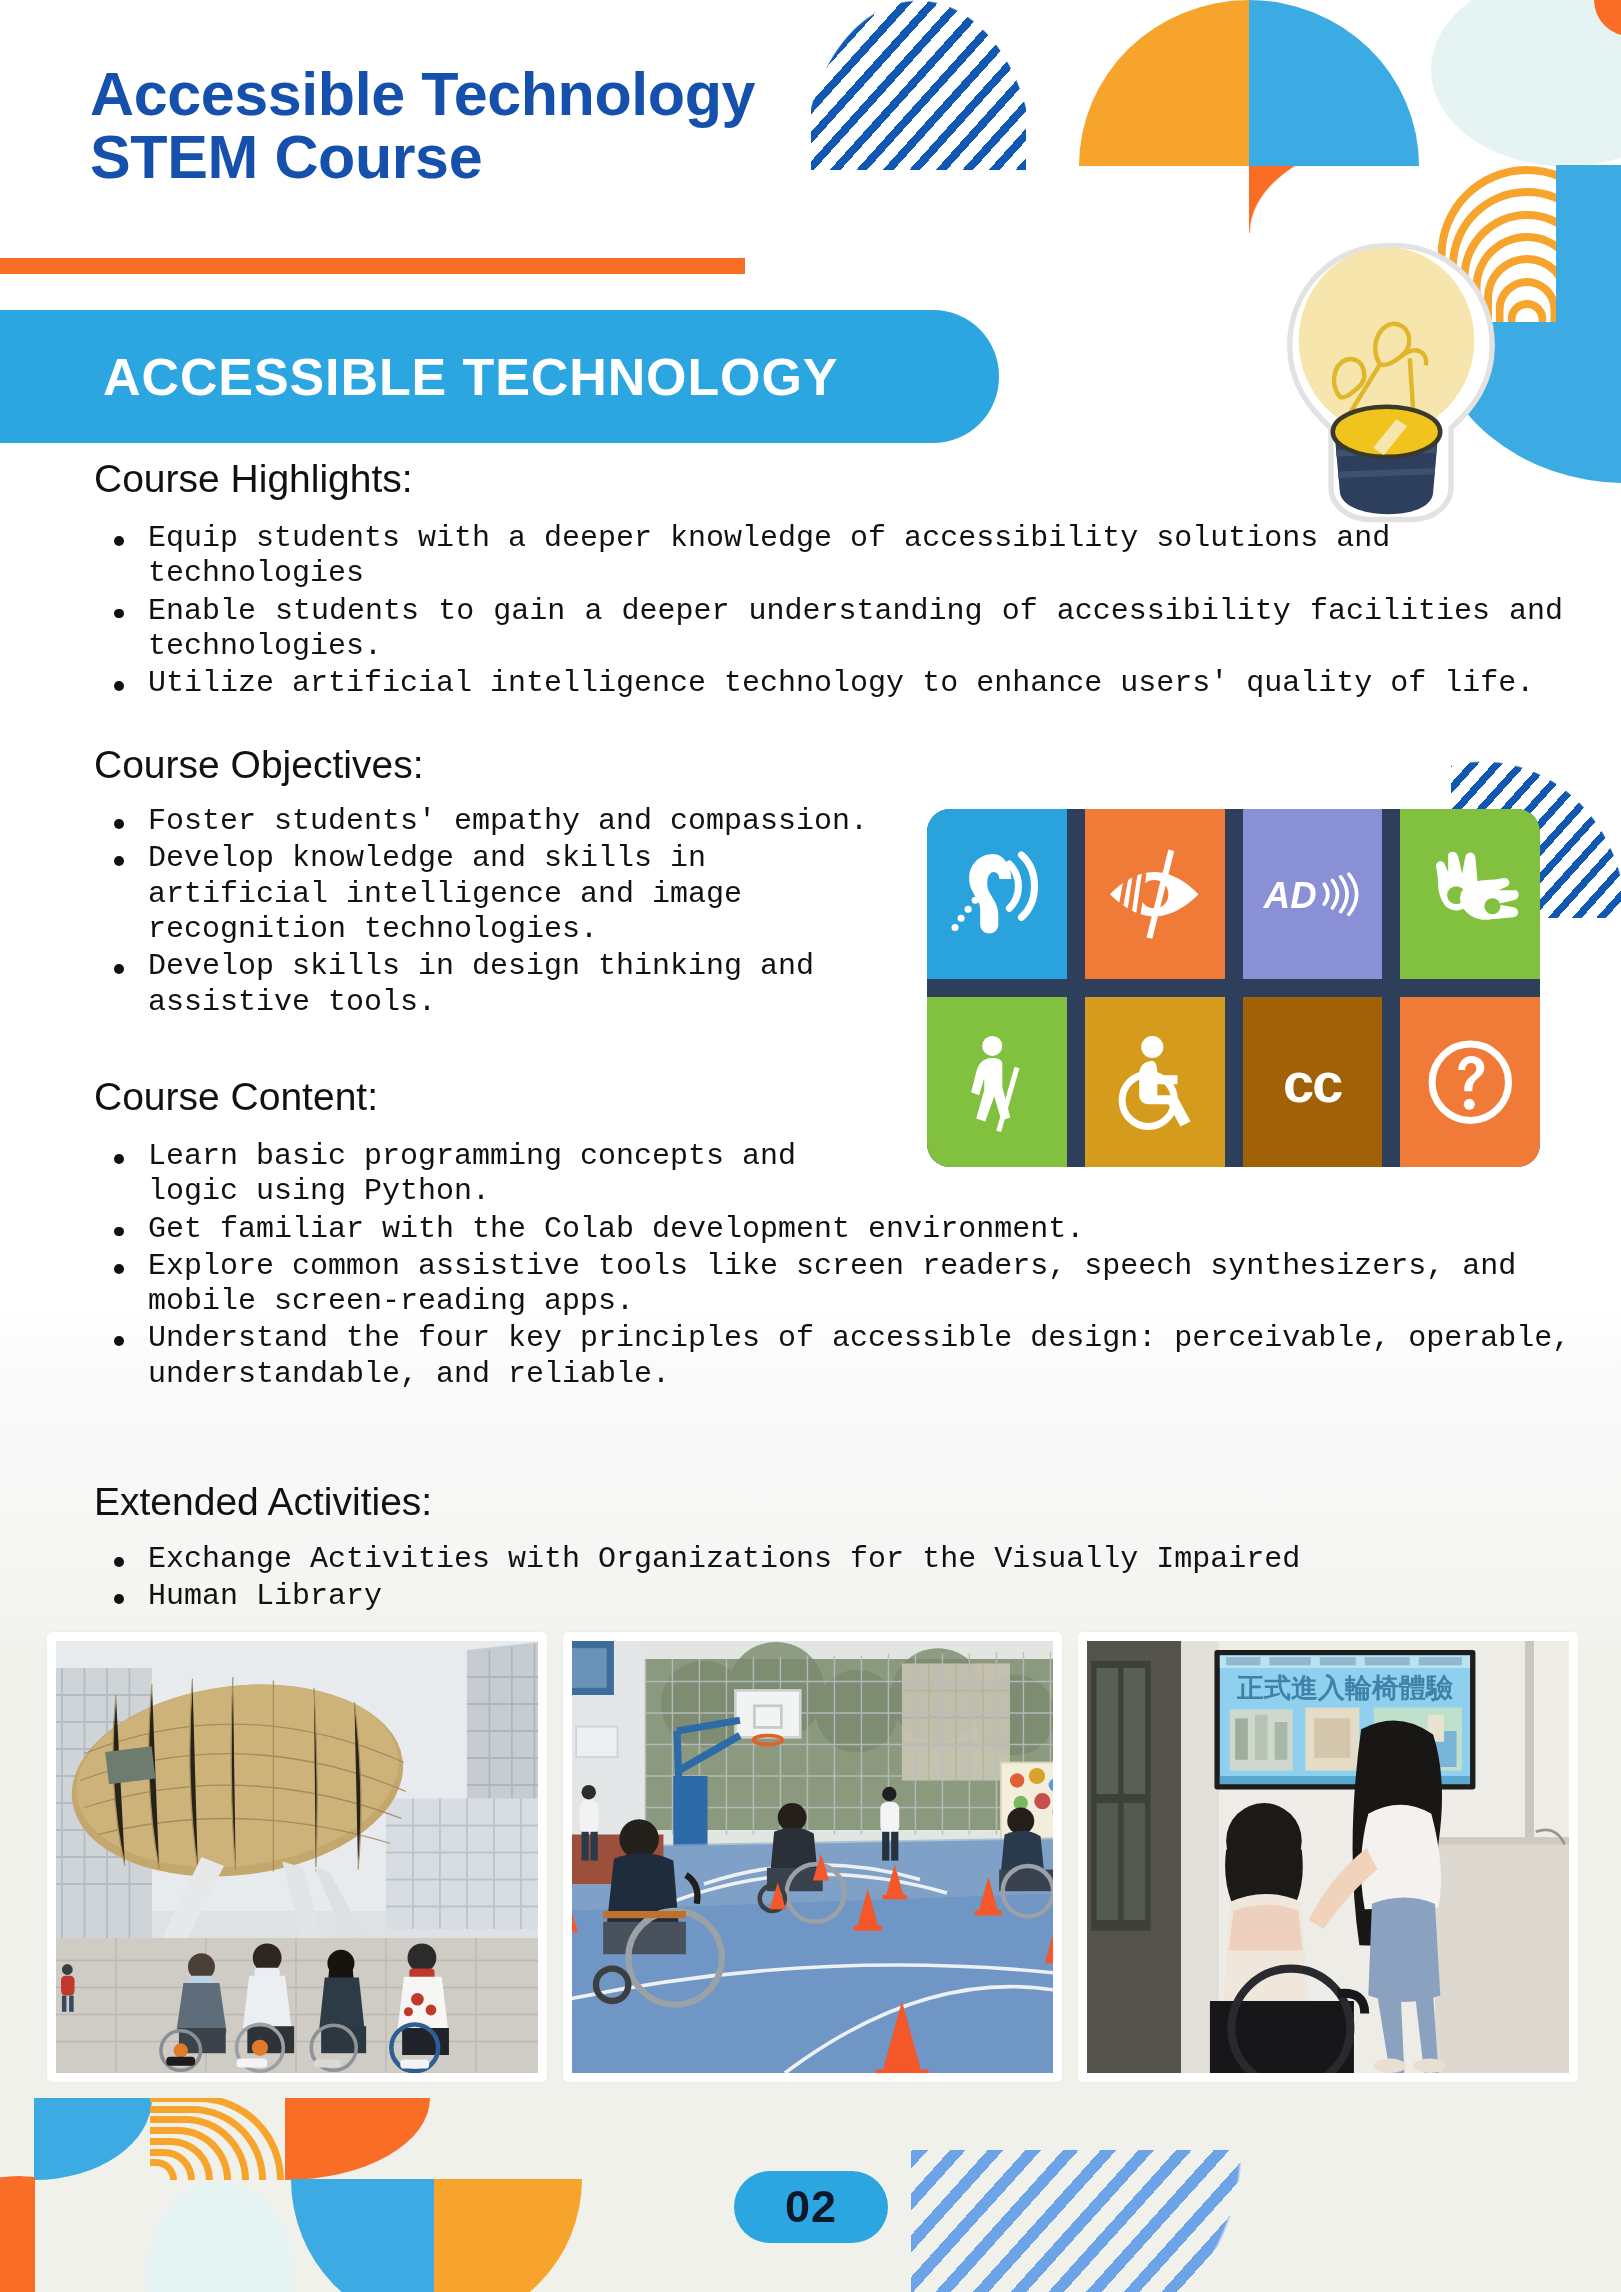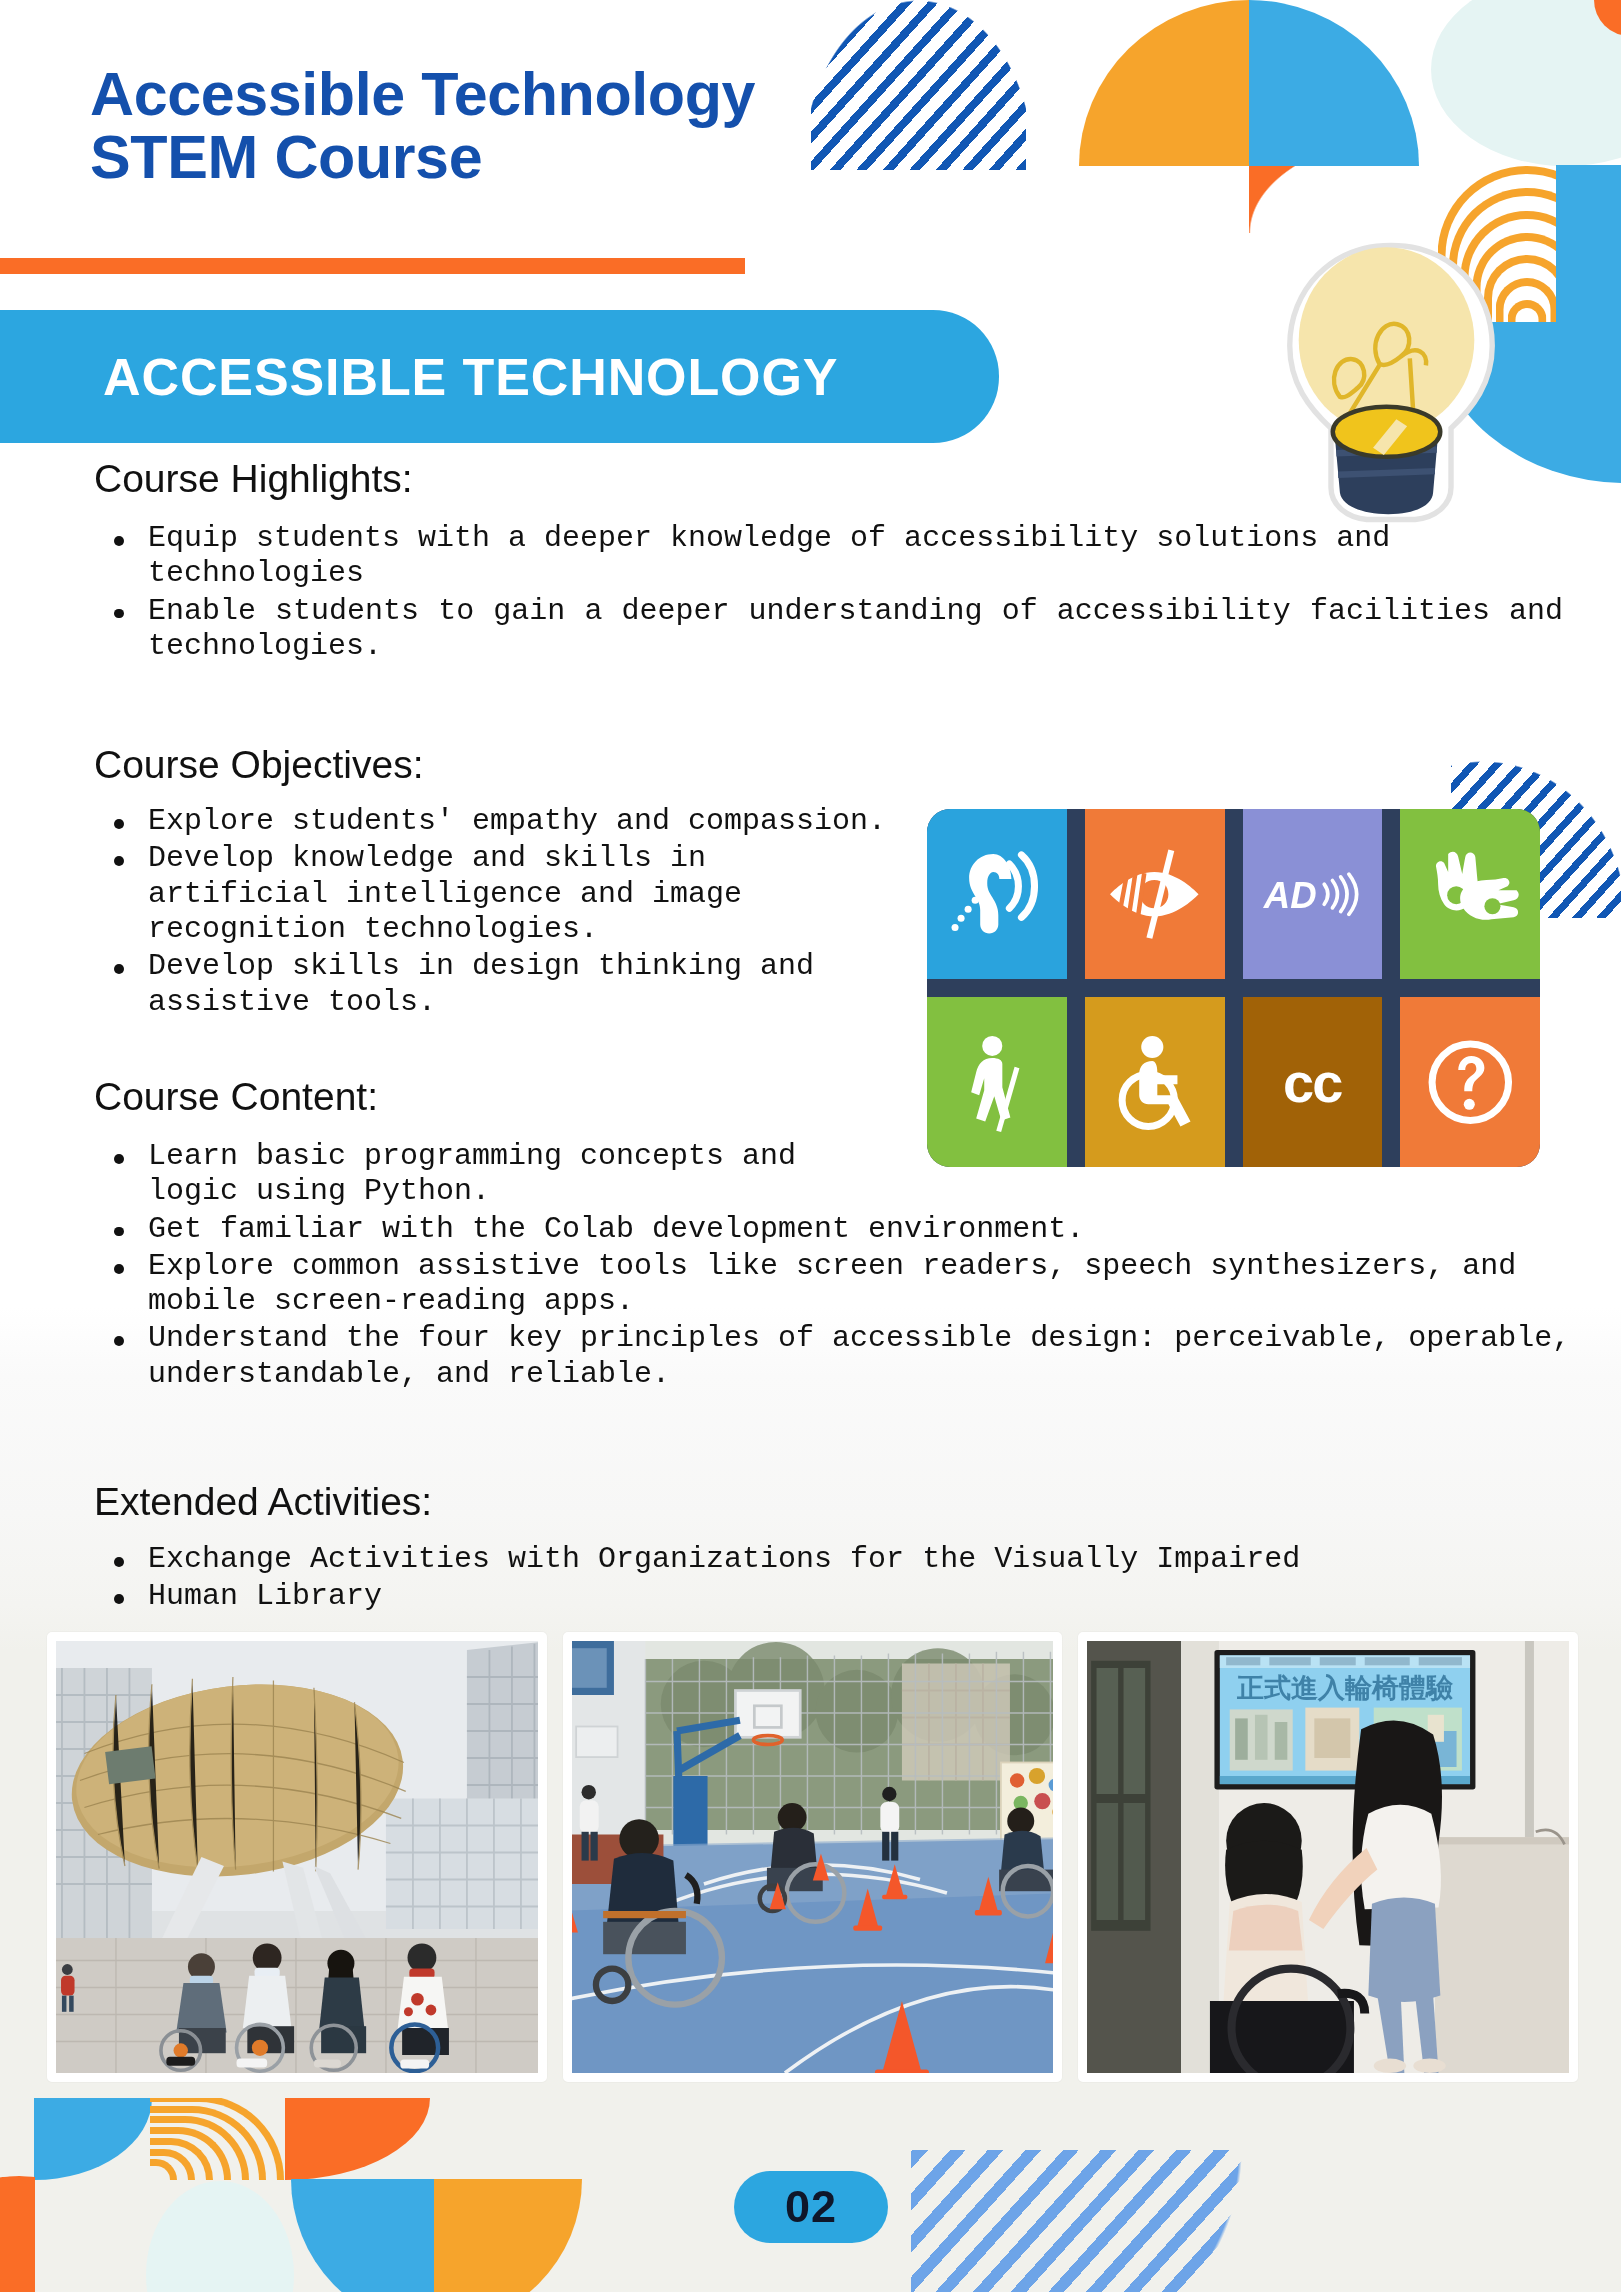"Utilize artificial intelligence" li { html: none -> <li>Utilize artificial intelligence technology to enhance users' quality of life.</li> }
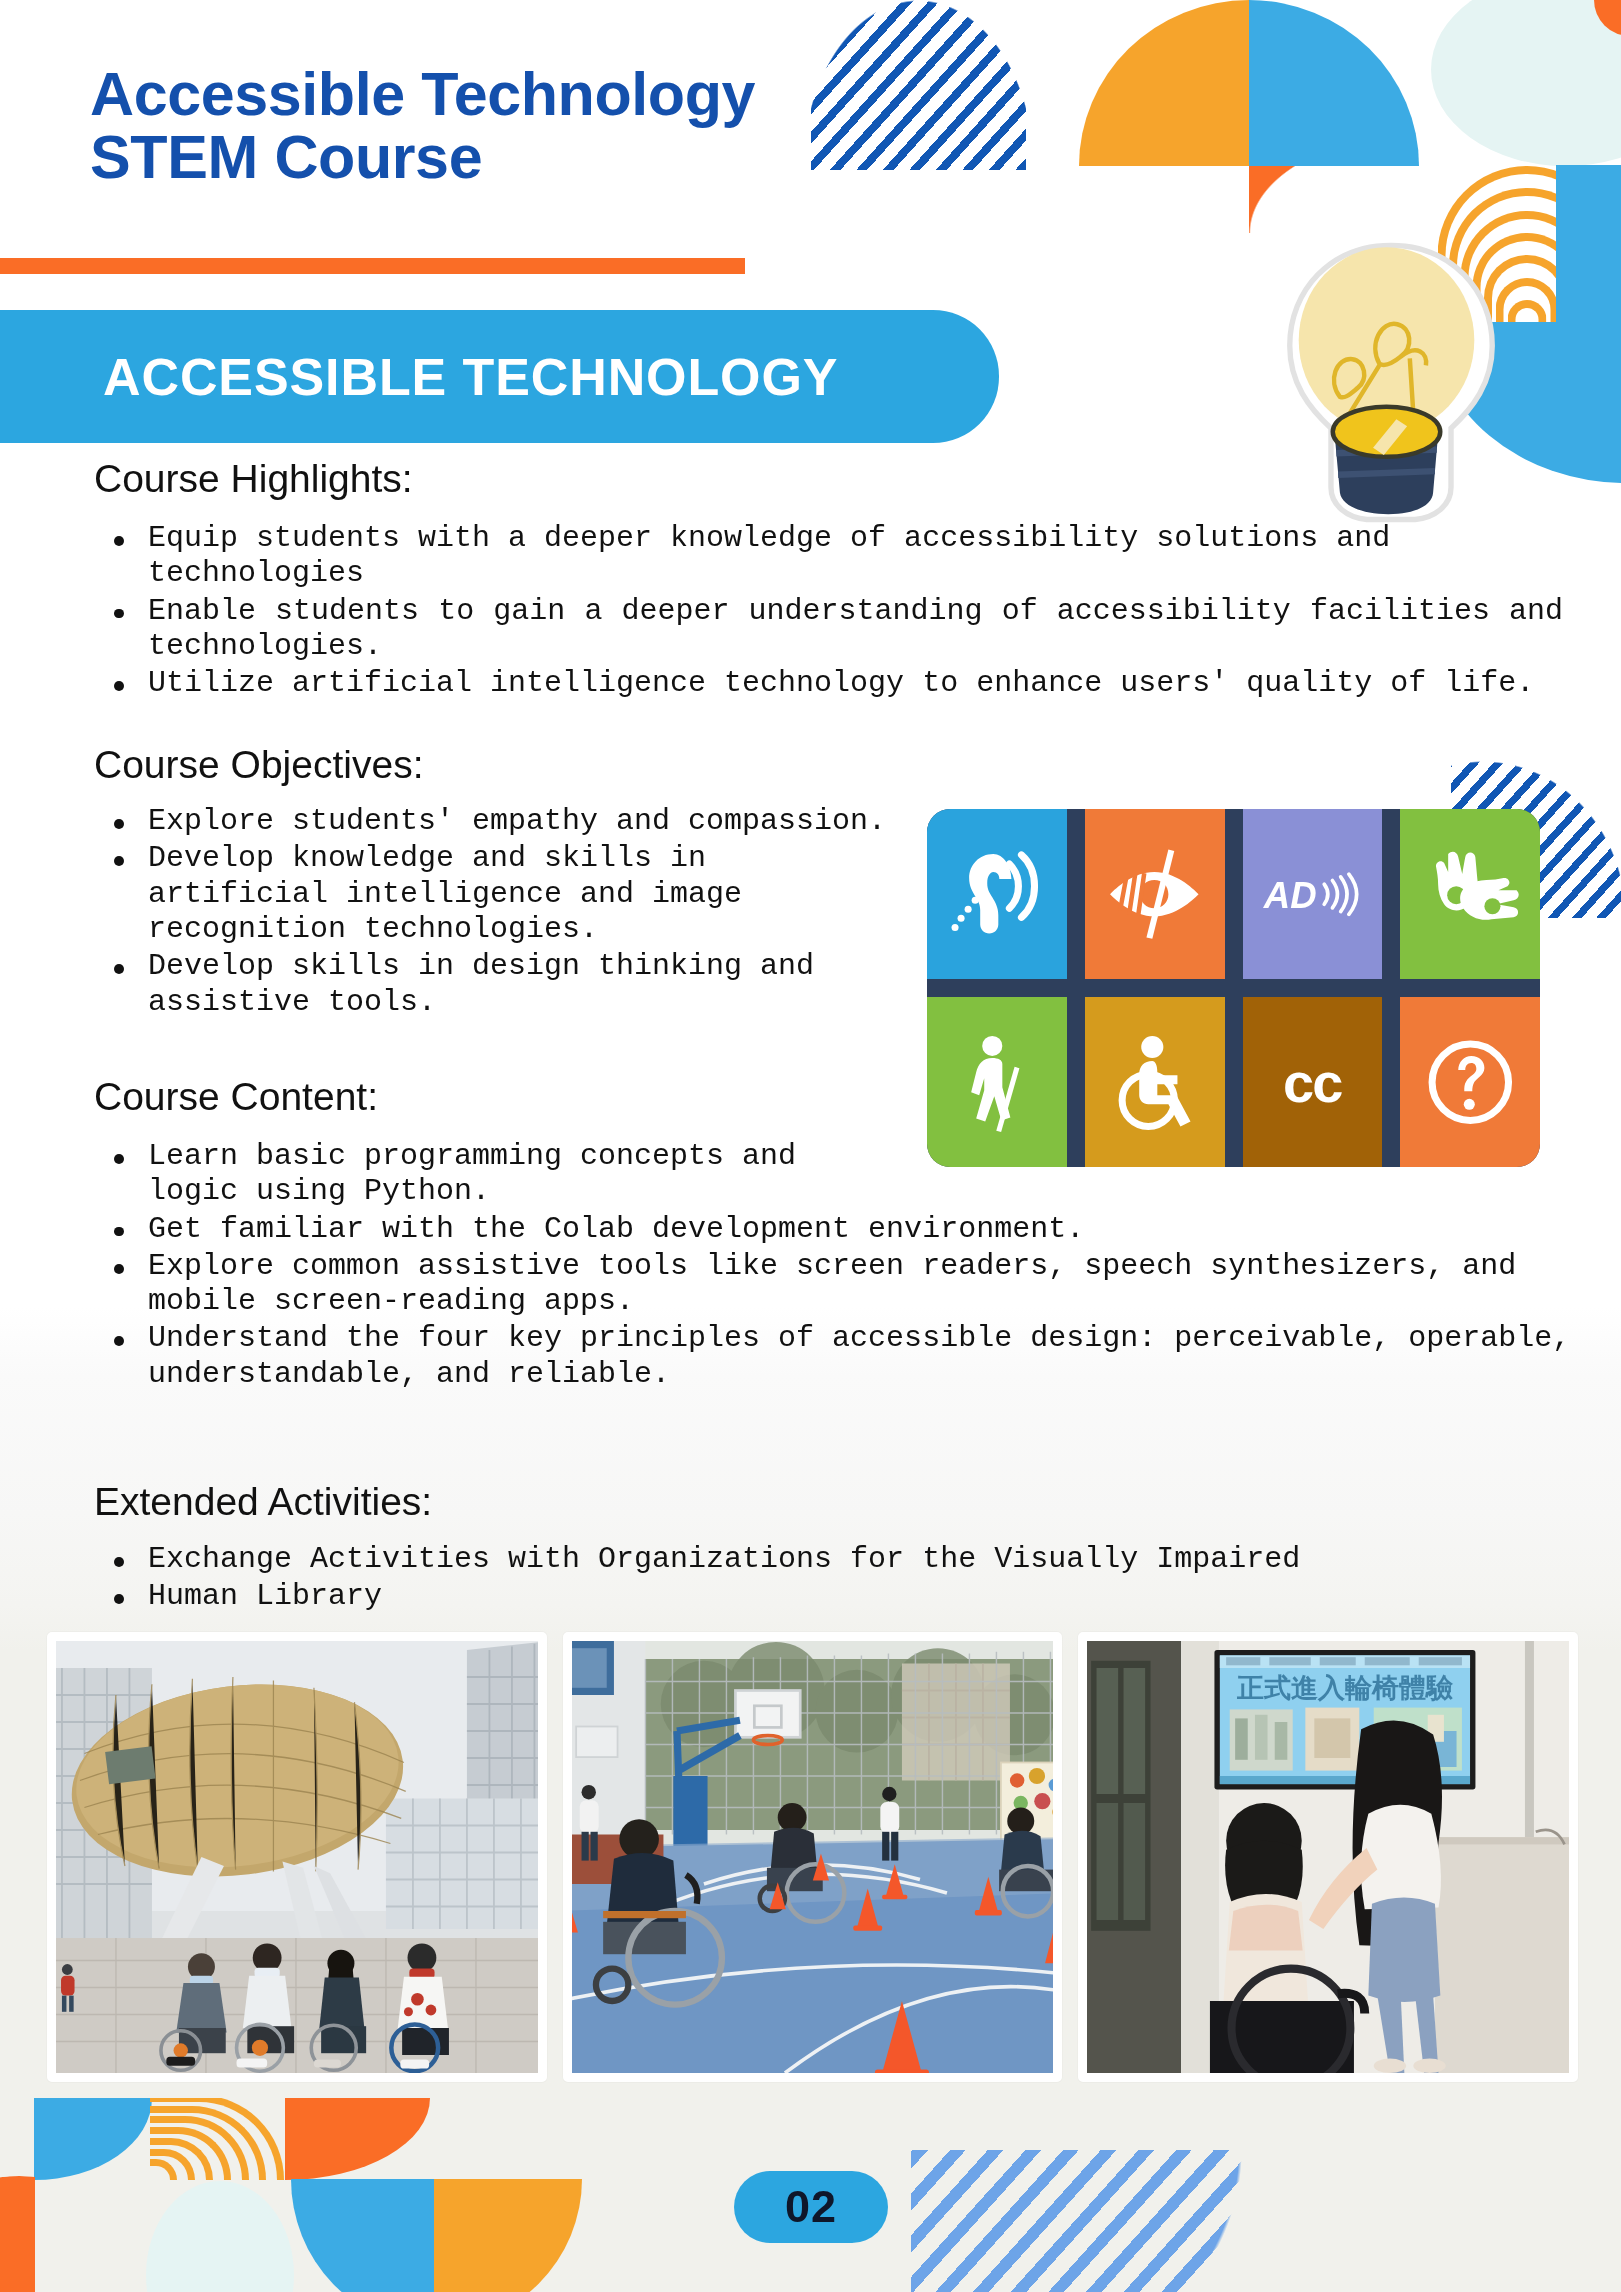"Explore students' empathy and" li { text: Explore -> Foster }
